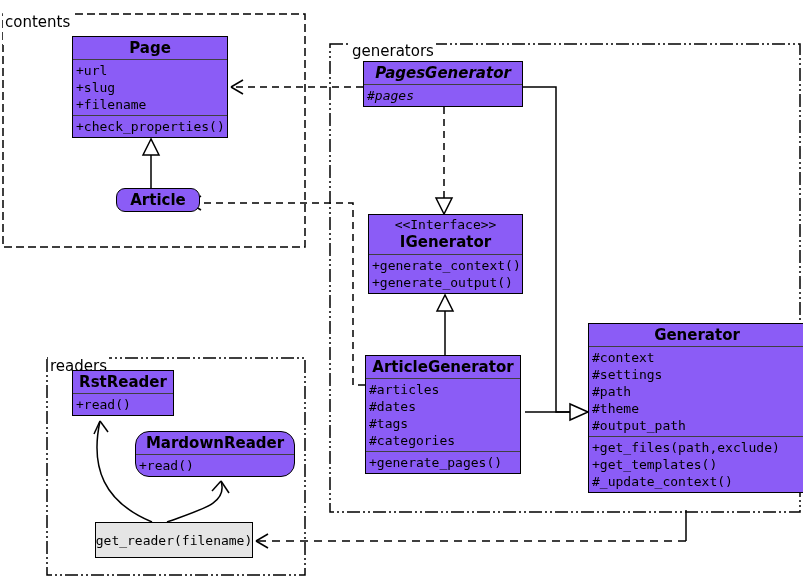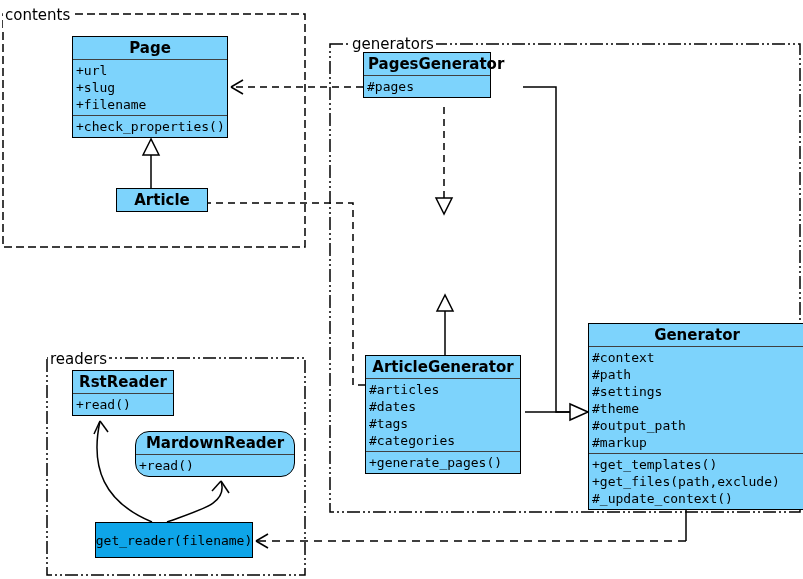"contents" .pkg-label { padding: 8px 2px -> 15px 2px }
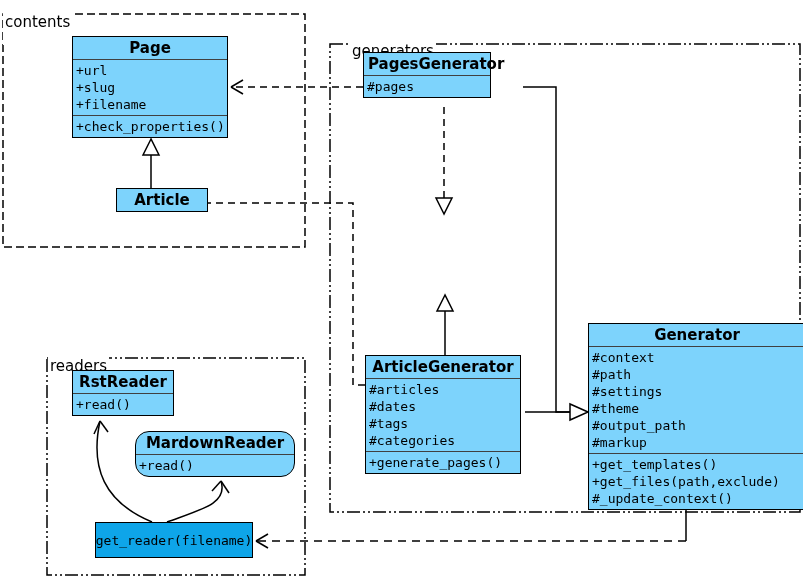"Page" .uml-class { background: #7dd3fc -> #8b5cf6 }
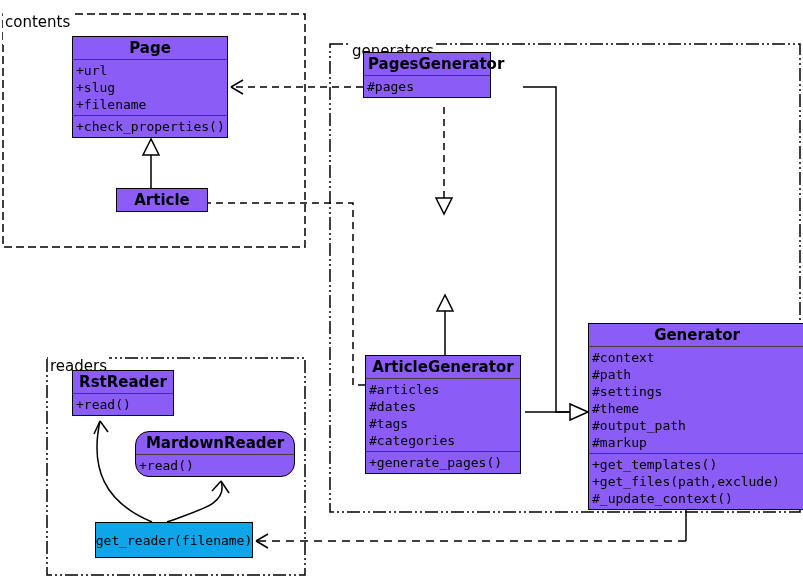"PagesGenerator" div.uml-class { font-style: none -> italic; top: 52px -> 61px; width: 128px -> 160px }
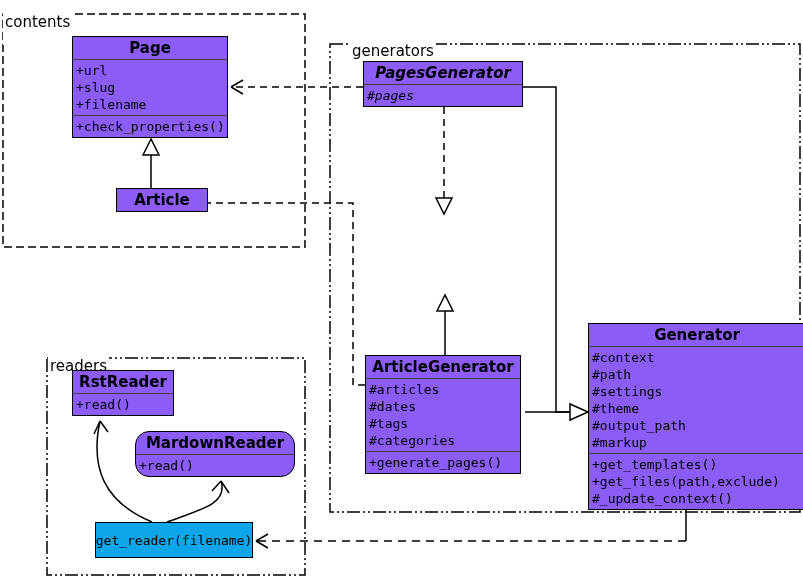"Article" div.uml-class { border-radius: none -> 9px; width: 92px -> 84px }
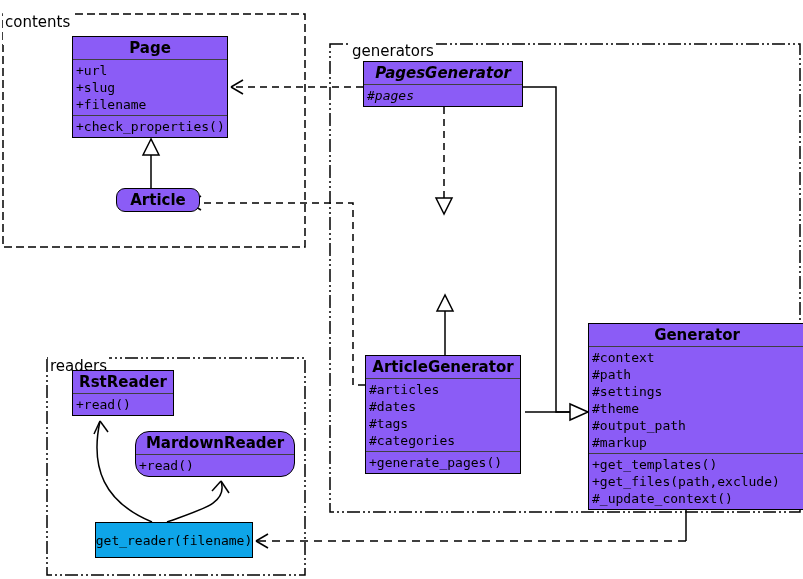"<<Interface>>" div.uml-class { html: none -> <div> <div> <div>&lt;&lt;Interface&gt;&gt;</div> <div>IGenerator</div> </div> <div> <div>+generate_context()</div> <div>+generate_output()</div> </div> </div> }
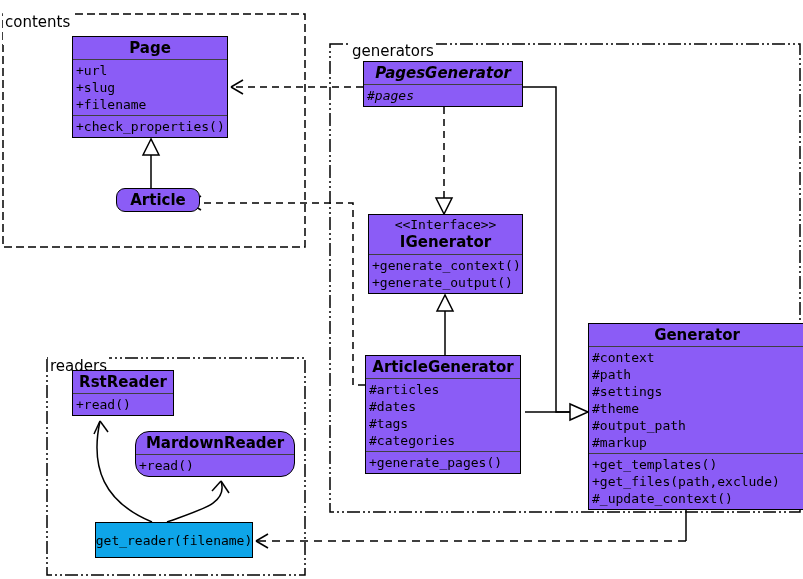"#path" div.uml-member { order: before "#settings" -> after "#settings" }
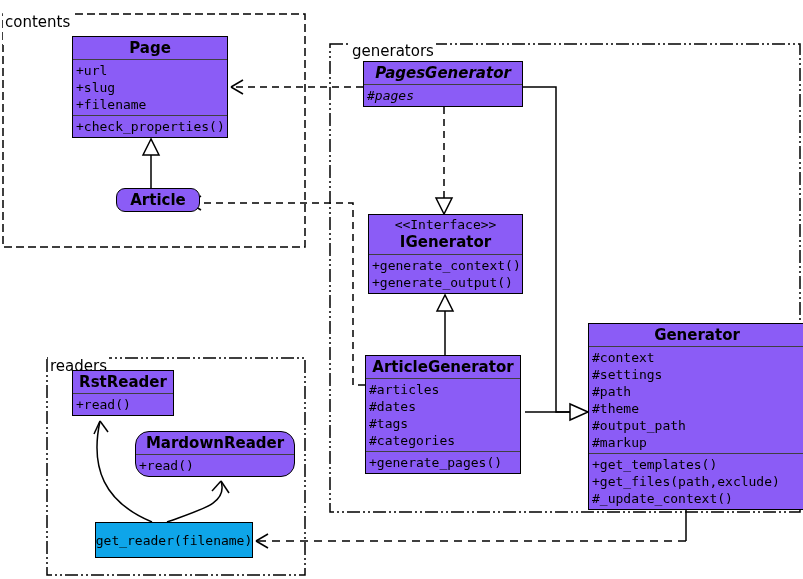"#markup" div.uml-member { html: <div>#markup</div> -> none }
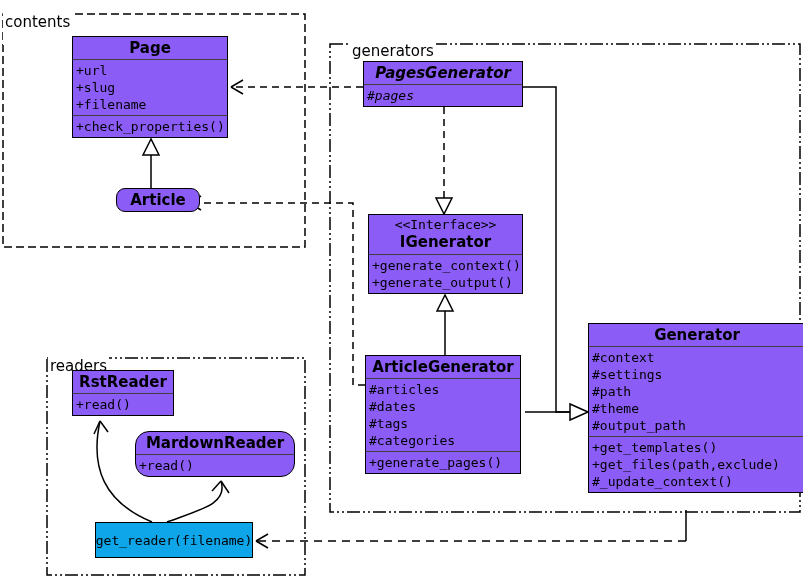"+get_templates()" div.uml-member { order: before "+get_files(path,exclude)" -> after "+get_files(path,exclude)" }
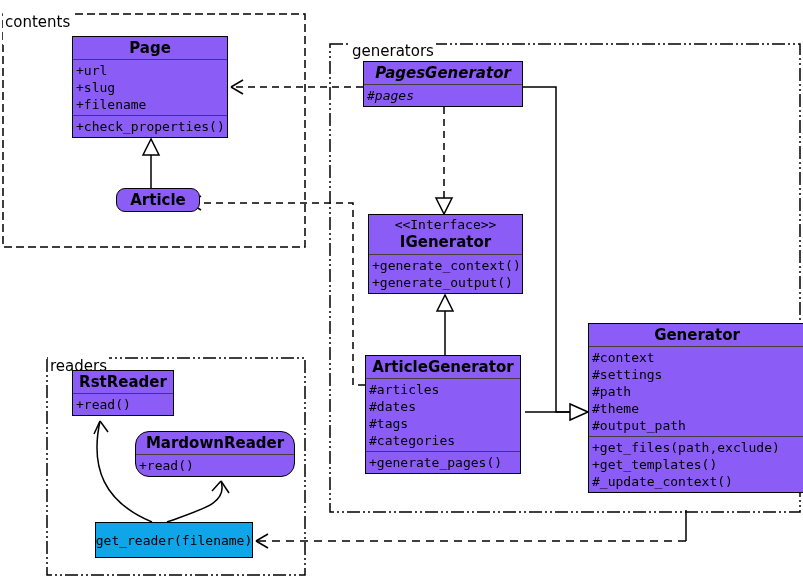"get_reader(filename)" .uml-function { background: #0ea5e9 -> #e5e5e5 }
